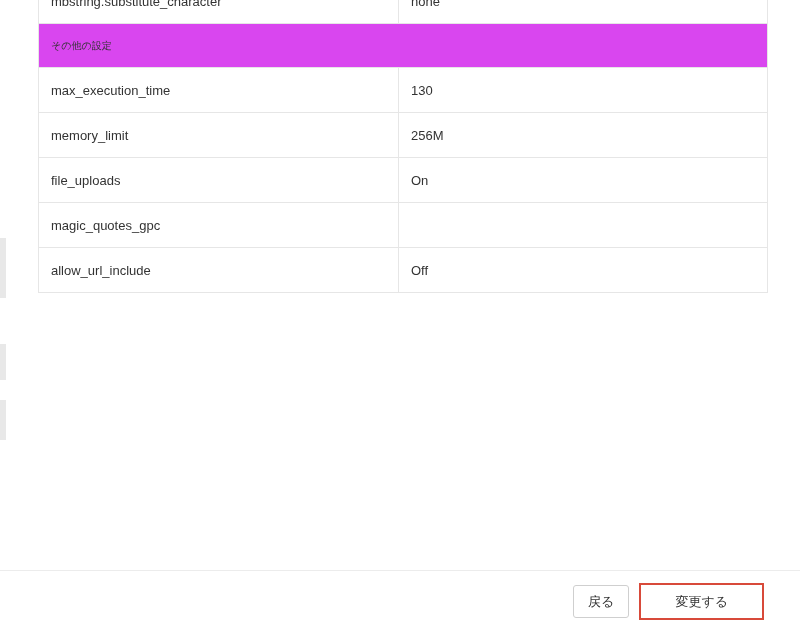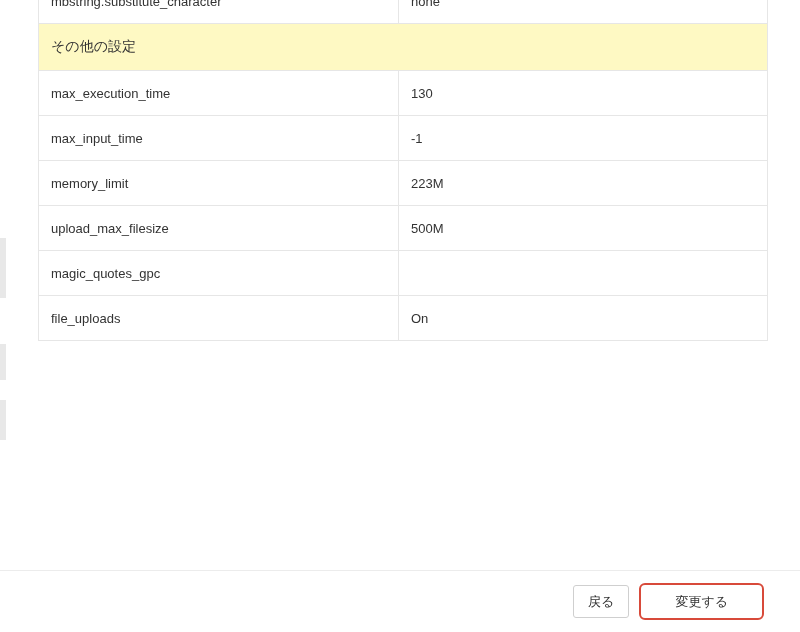"その他の設定" tr.section-header td { background: #fef9c3 -> #d946ef; font-size: 14px -> 10px }
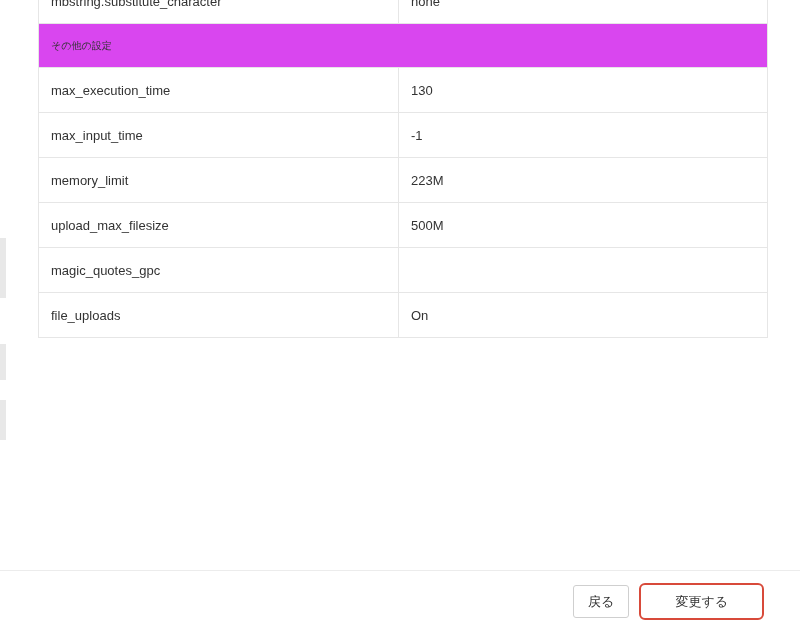"max_input_time" tr { html: <tr> <td>max_input_time</td> <td>-1</td> </tr> -> none }
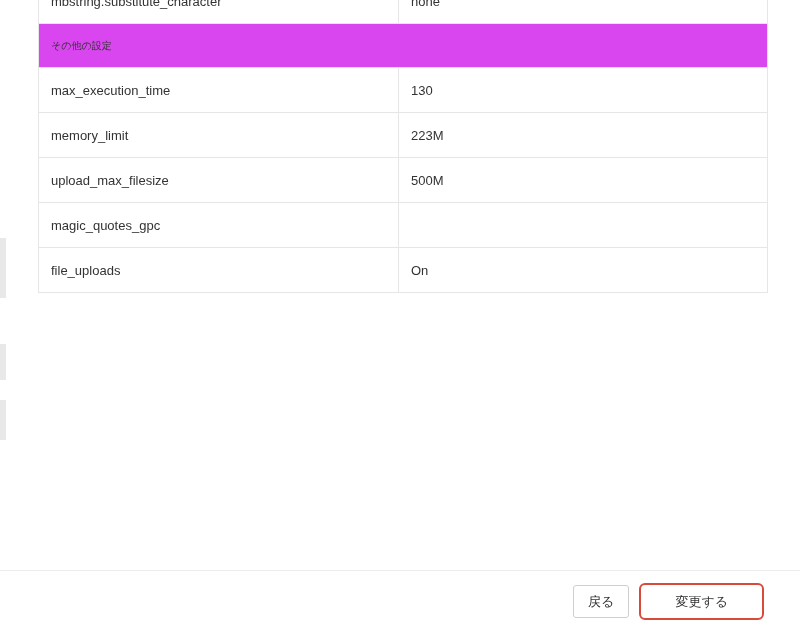"223M" td.value-cell { text: 223M -> 256M }
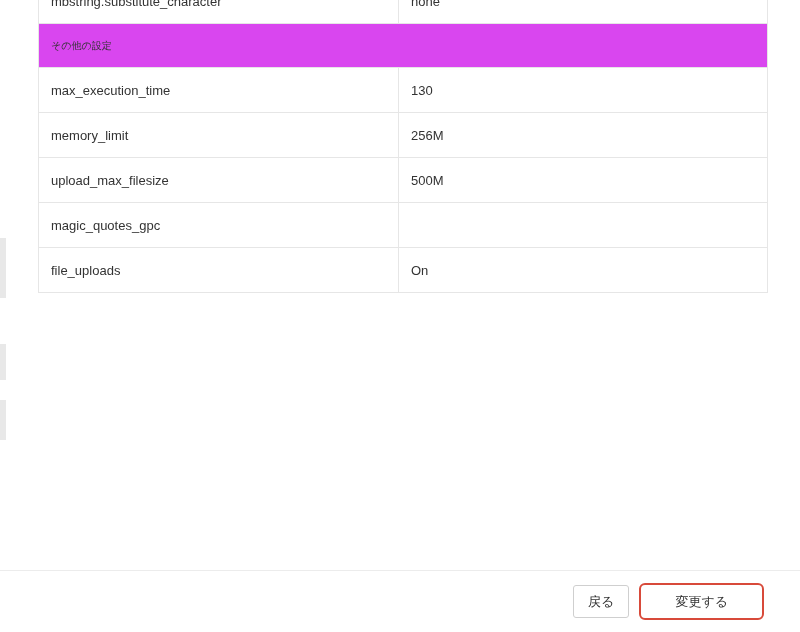"upload_max_filesize" tr { html: <tr> <td>upload_max_filesize</td> <td>500M</td> </tr> -> none }
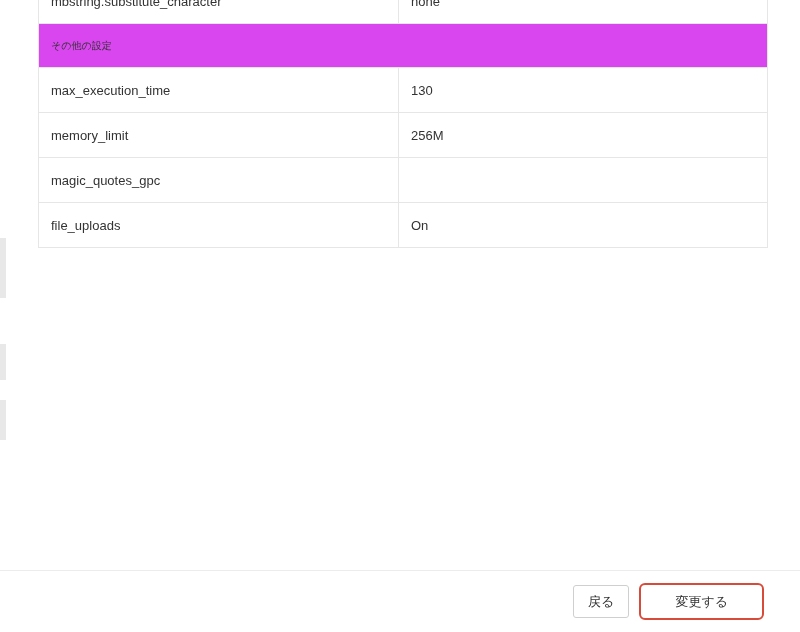"magic_quotes_gpc" tr { order: before "file_uploads" -> after "file_uploads" }
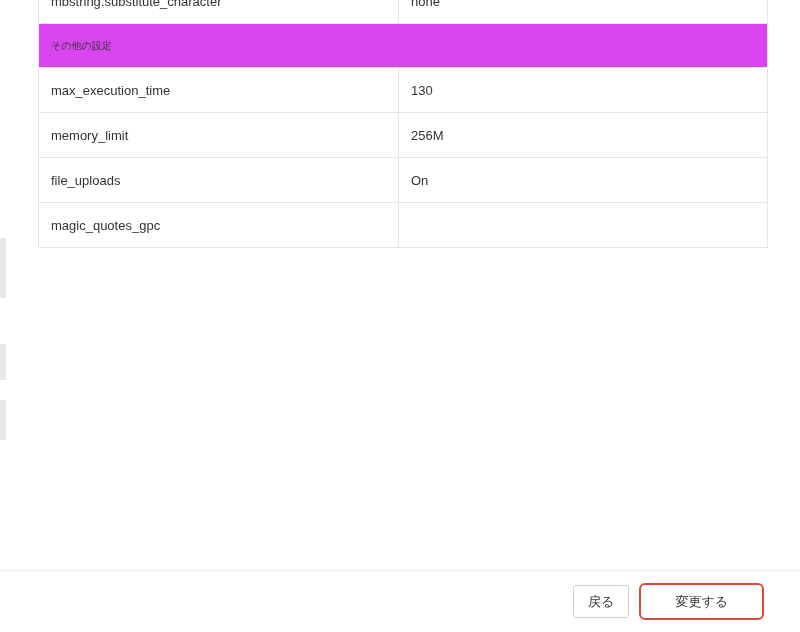"allow_url_include" tr { html: none -> <tr> <td>allow_url_include</td> <td>Off</td> </tr> }
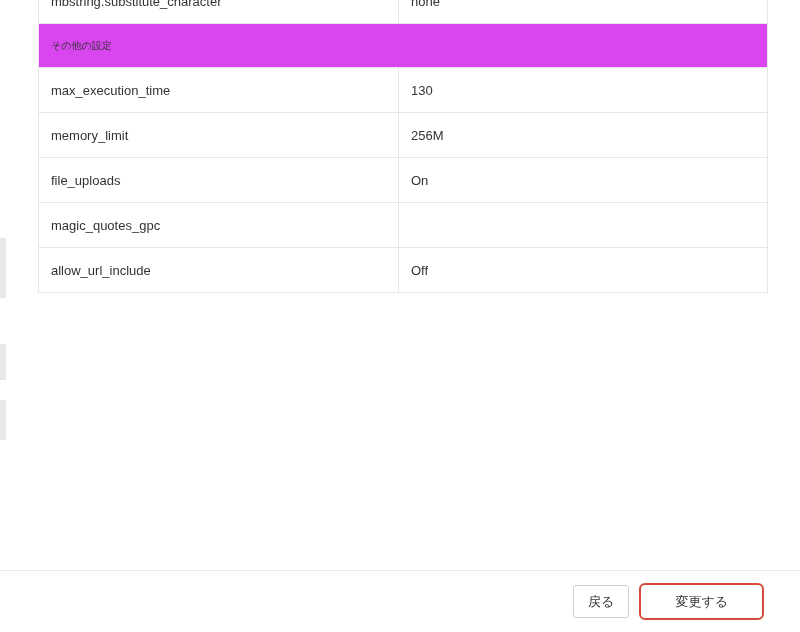"変更する" .btn-primary-outline { border-radius: 6px -> 0 }
